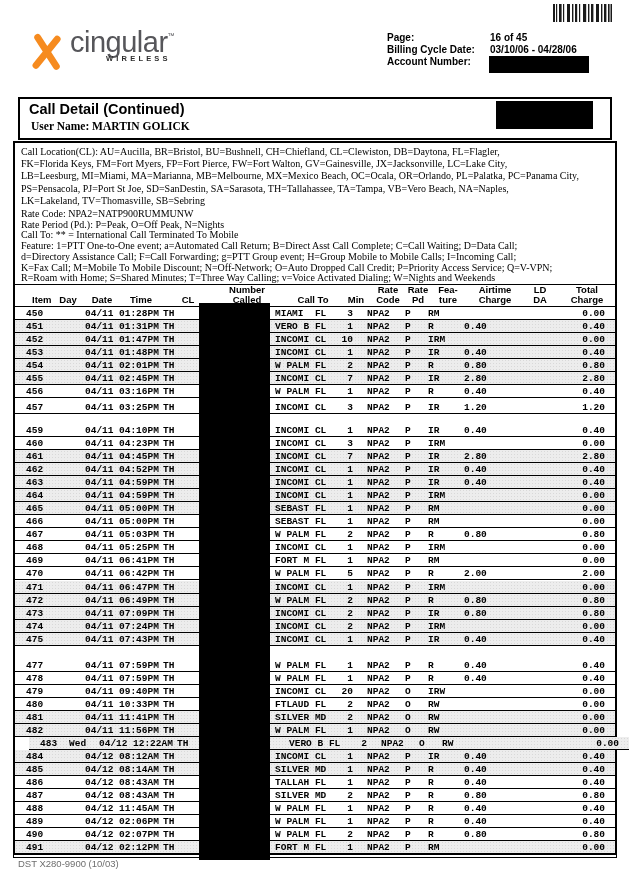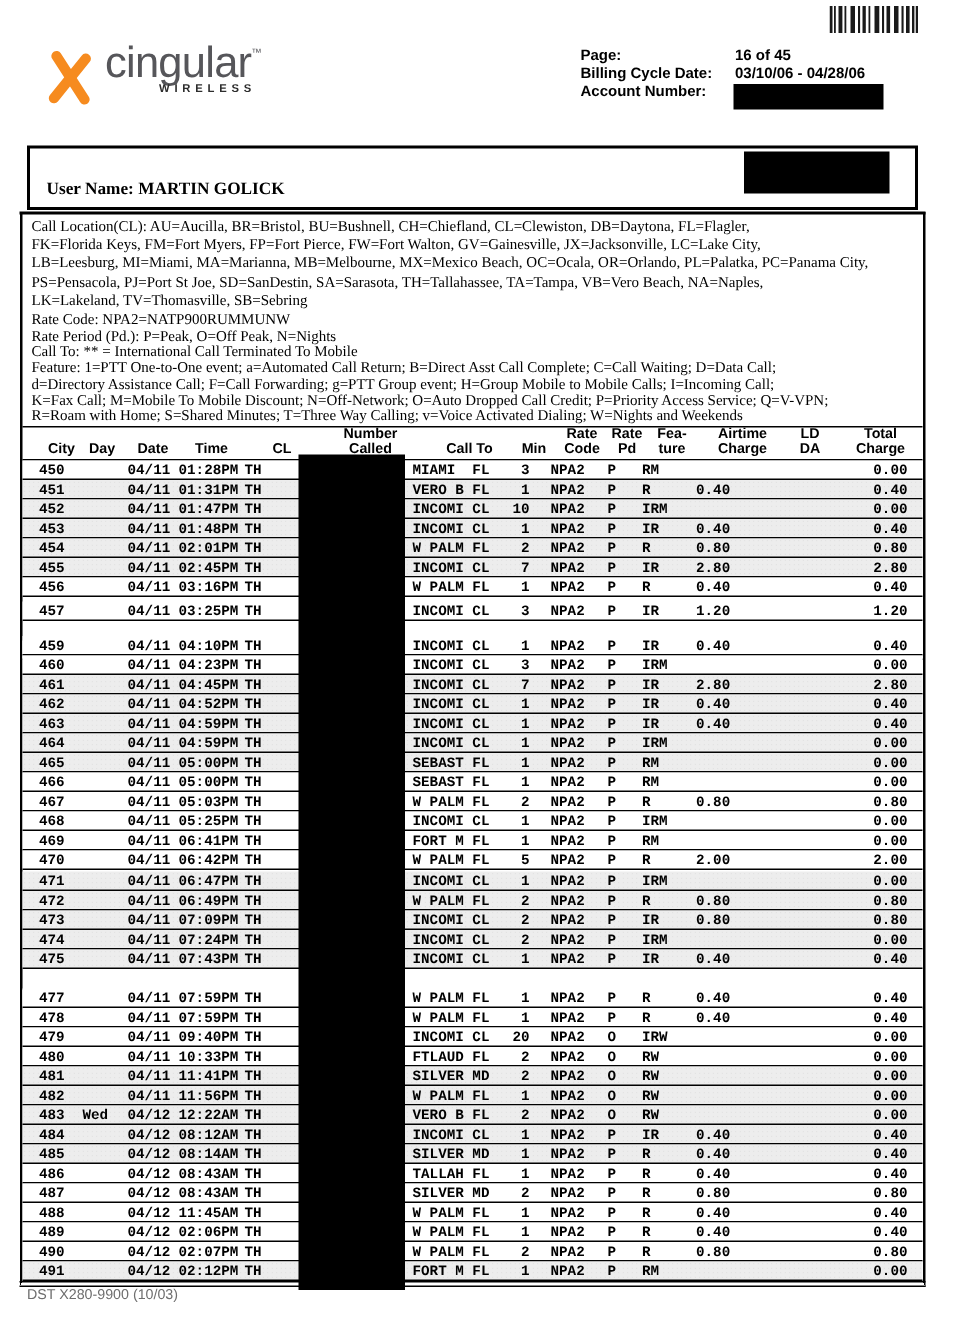"Call Detail (Continued)" div.cd-title { html: none -> <div>Call Detail (Continued)</div> }
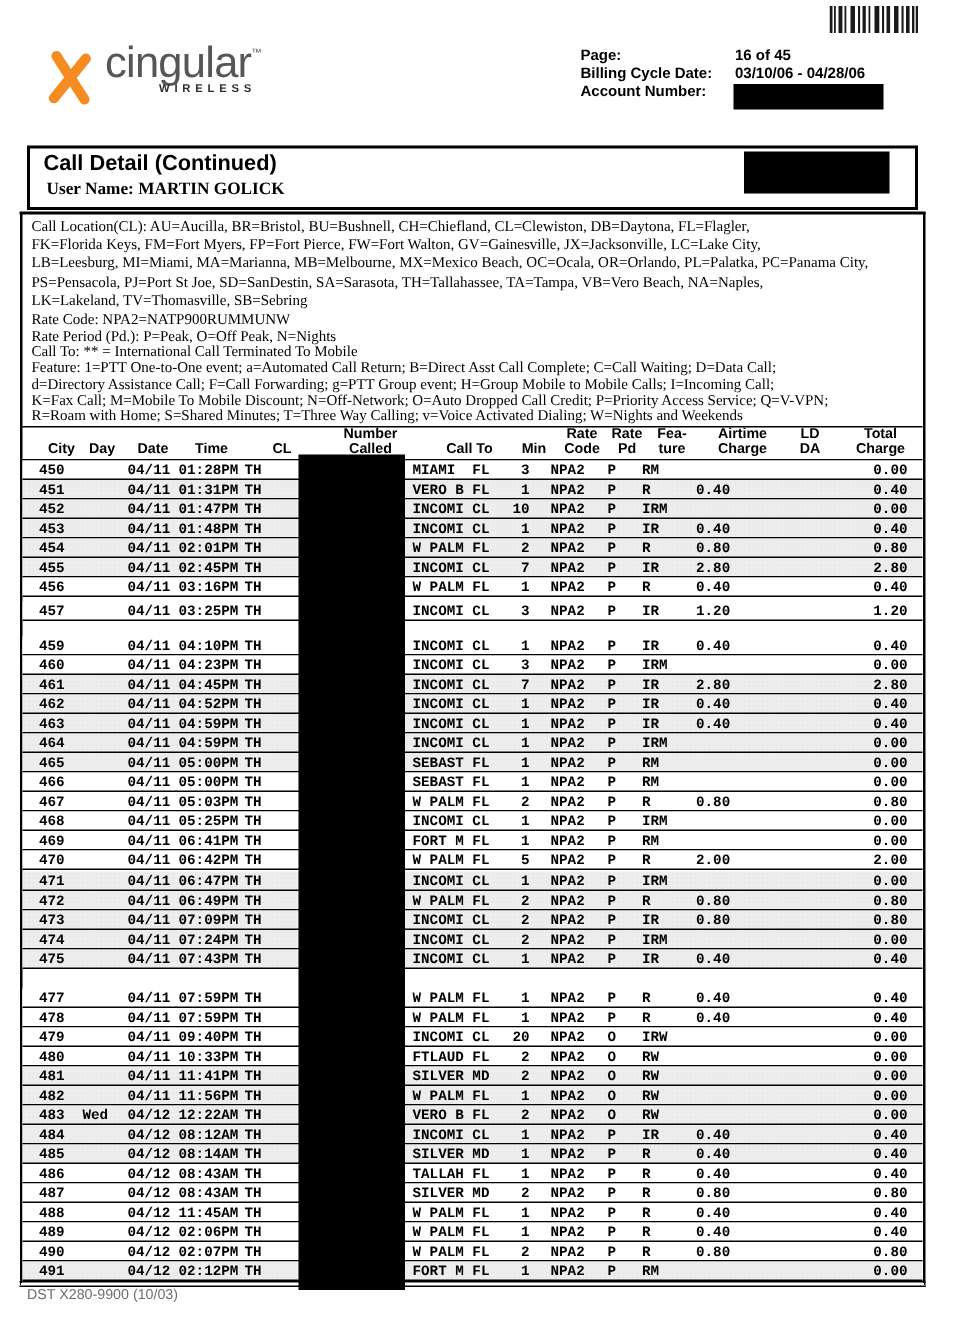"City" div { text: City -> Item }
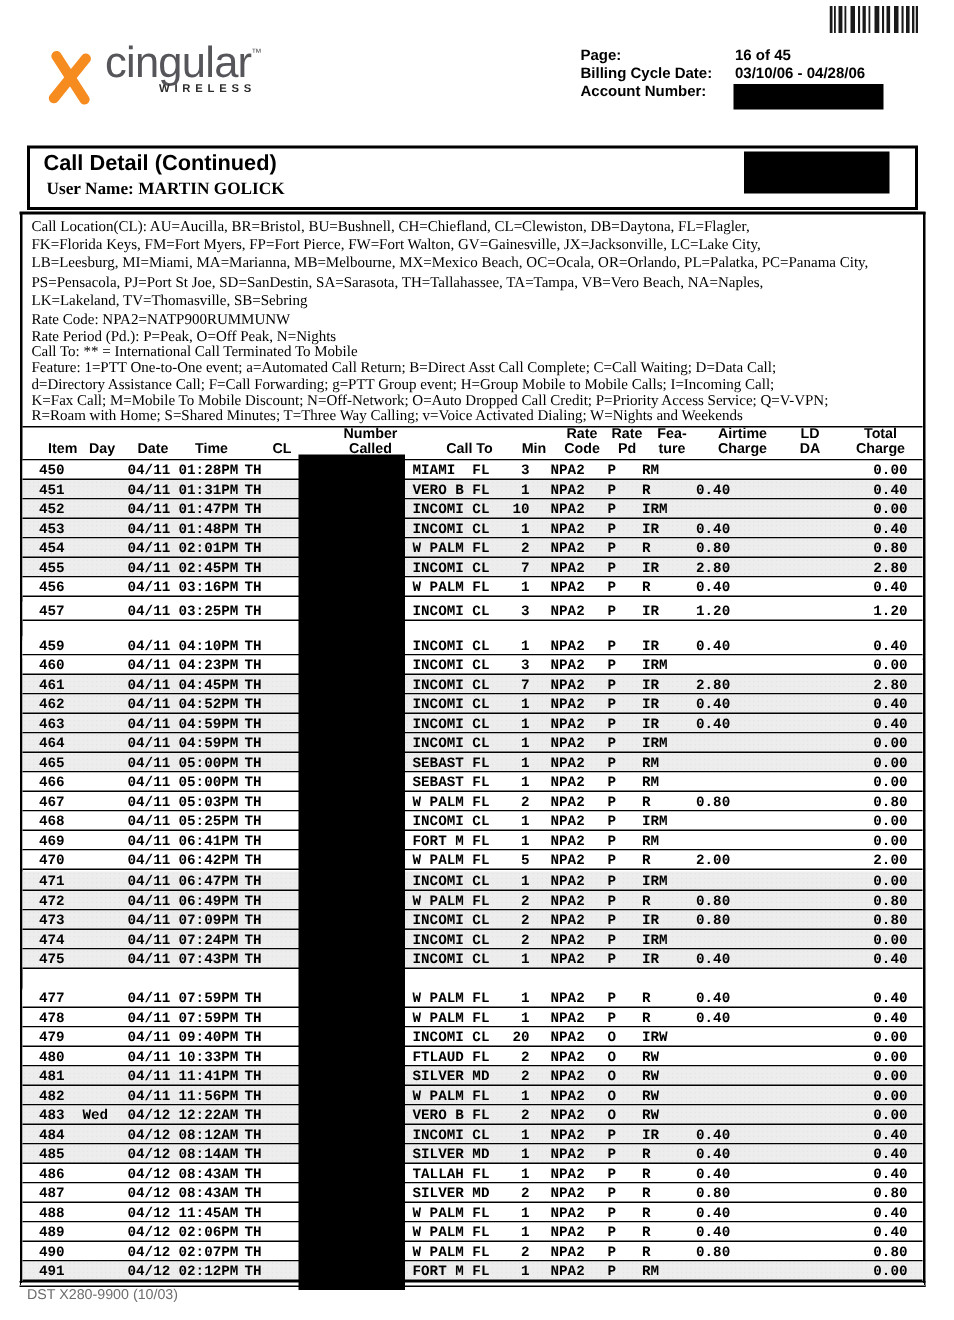"483" div.trow { margin-left: none -> 14px }
